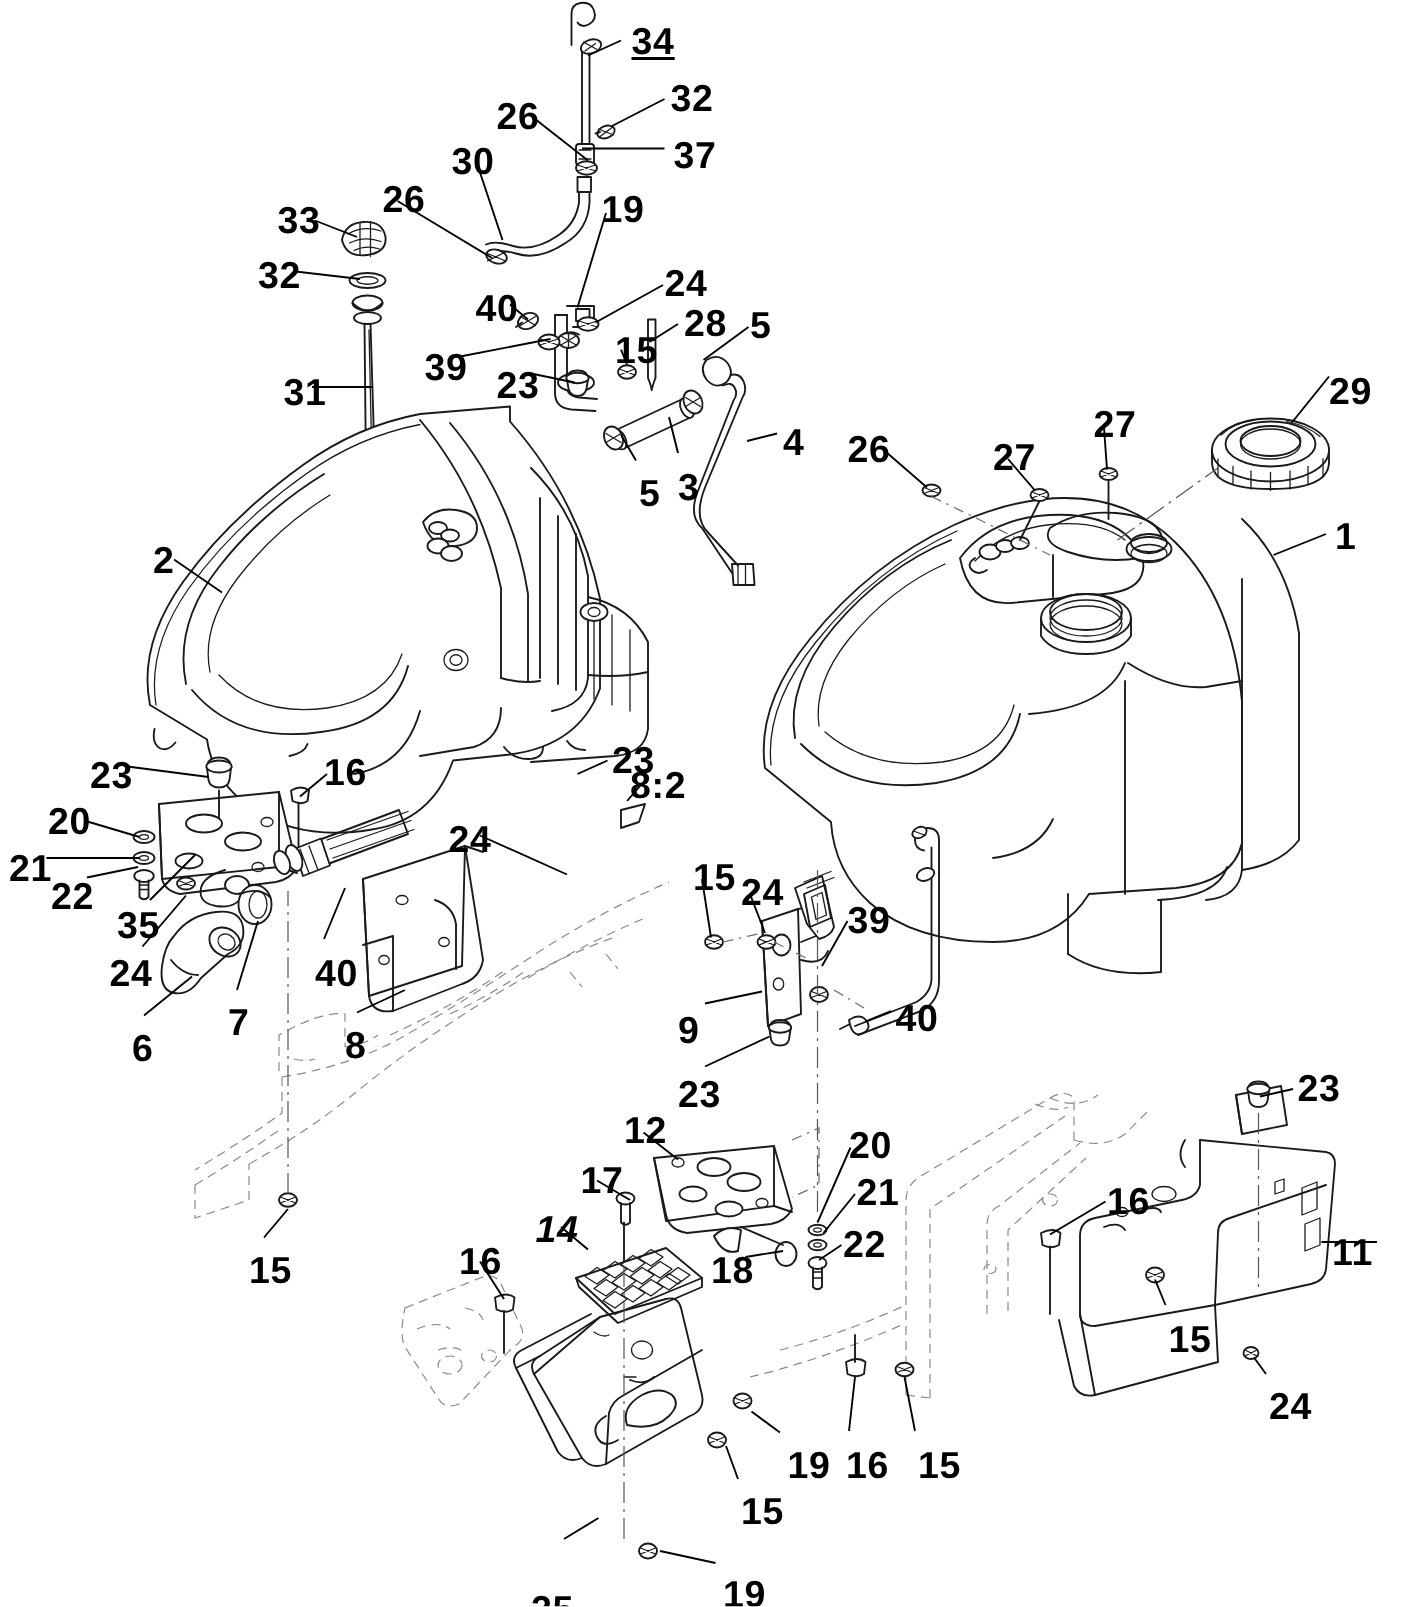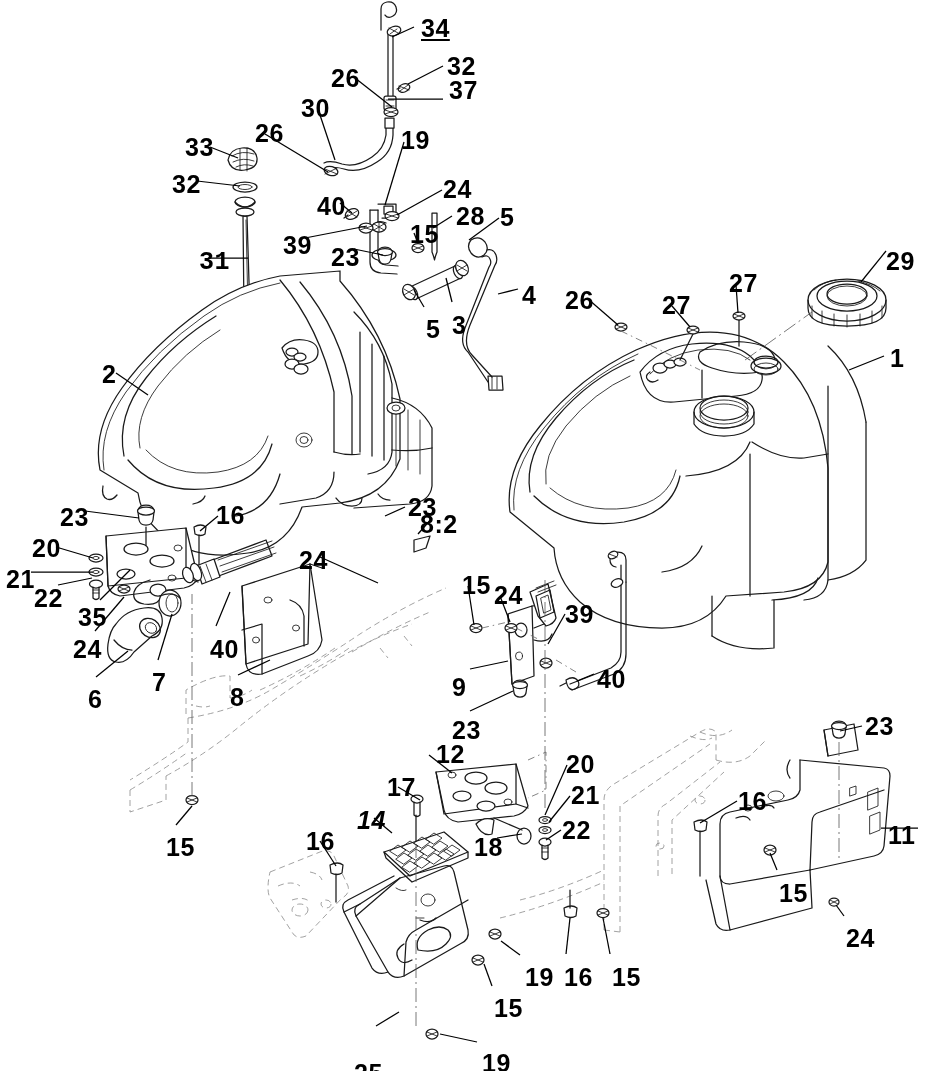"37" div.cal { top: 78px -> 92px }
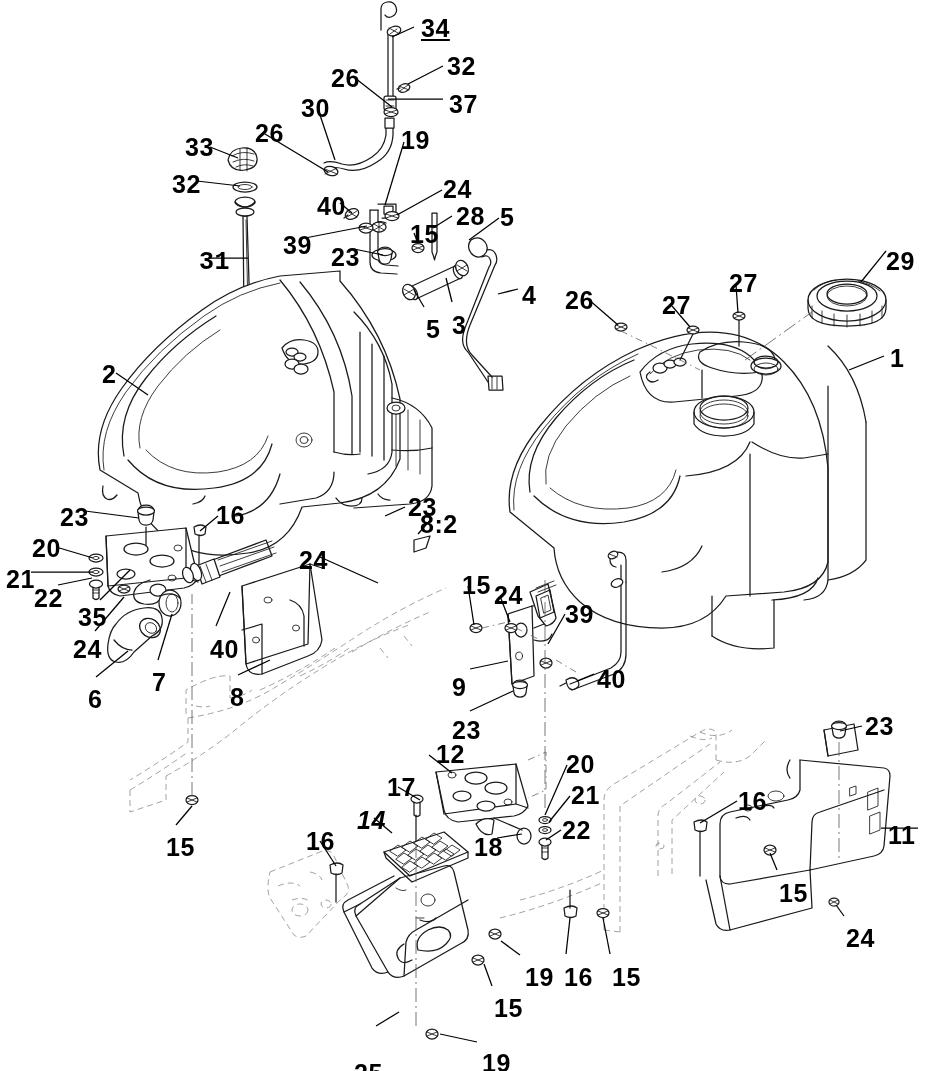"31" div.cal { font-family: Liberation Mono, monospace -> none; left: 199px -> 189px }
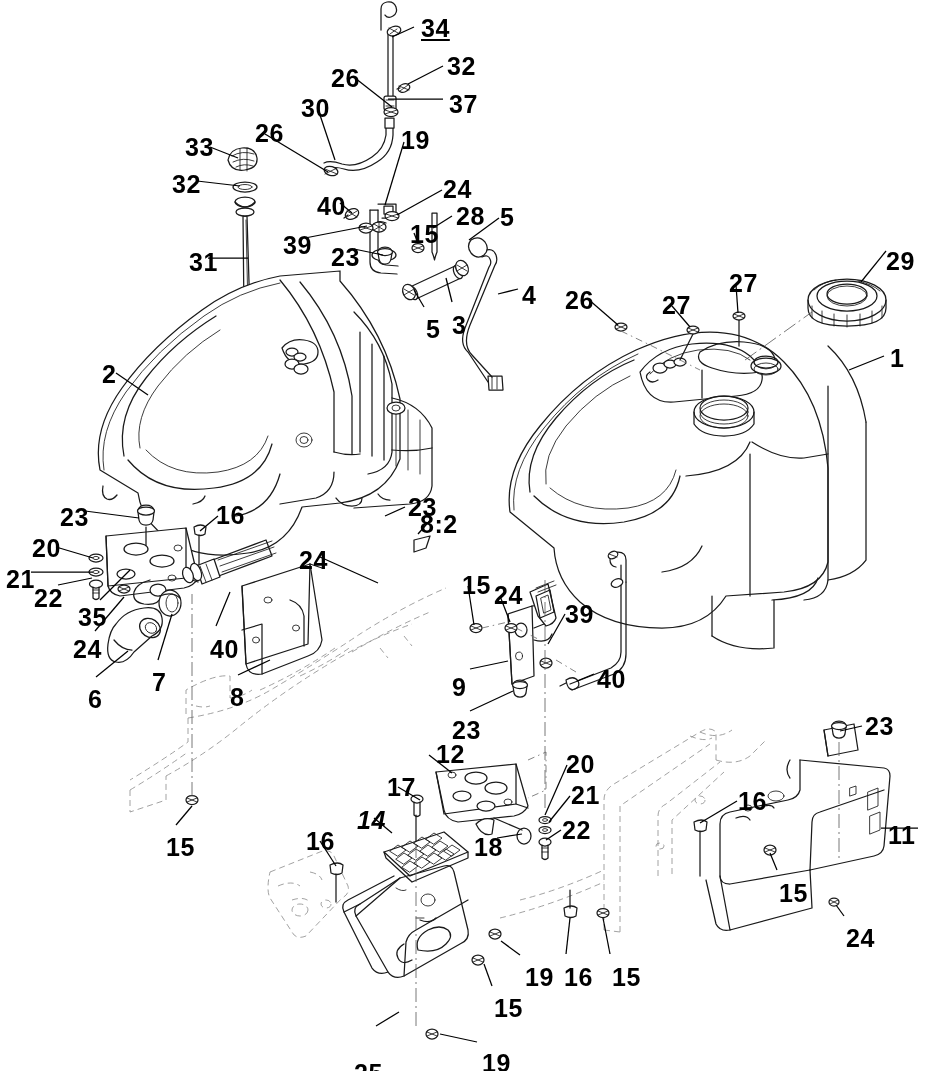"12" div.cal { left: 436px -> 416px }
